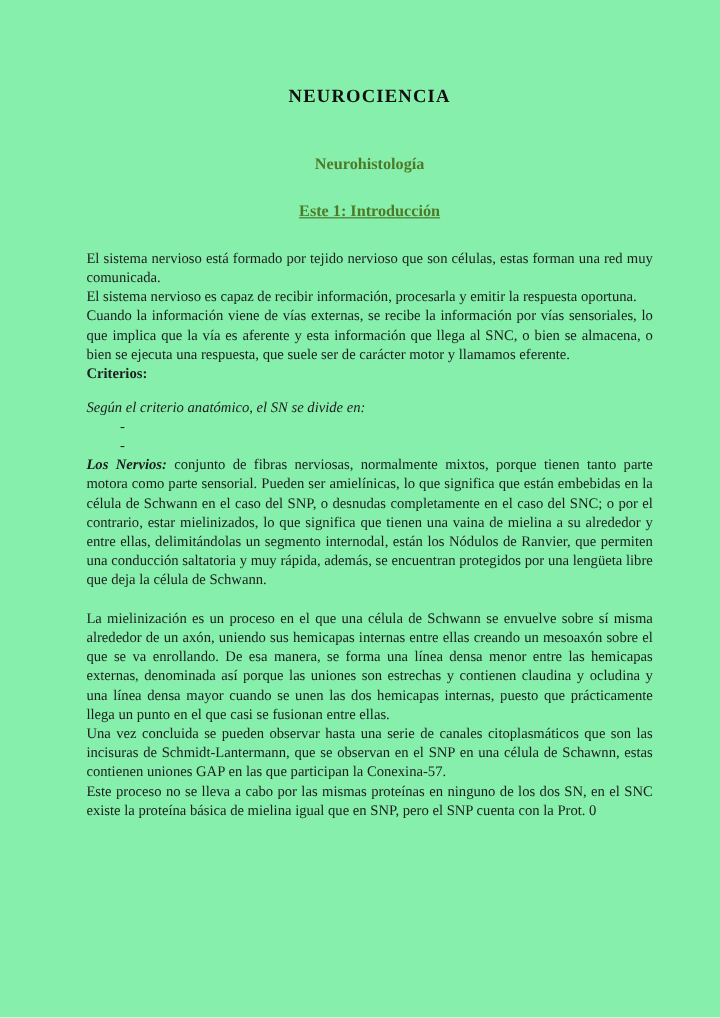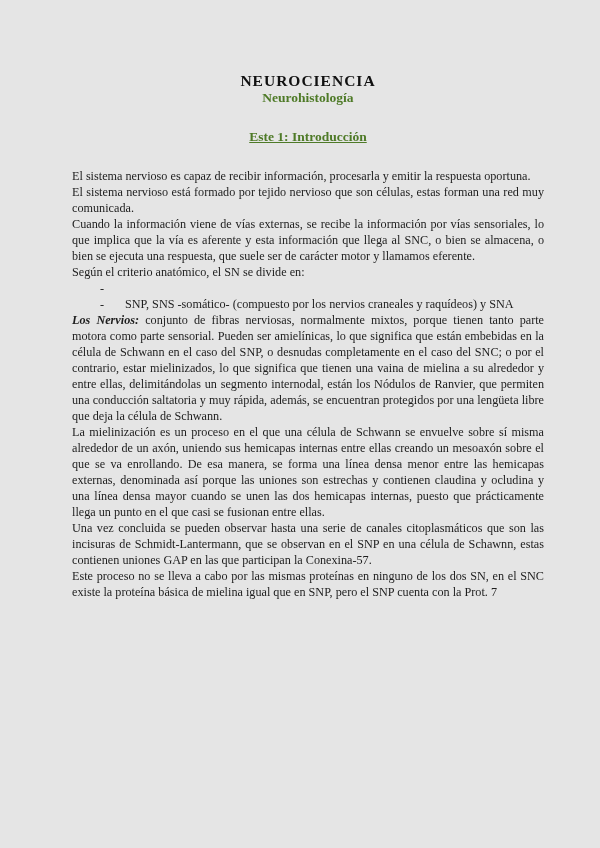"NEUROCIENCIA" .page { background: #e5e5e5 -> #86efac }
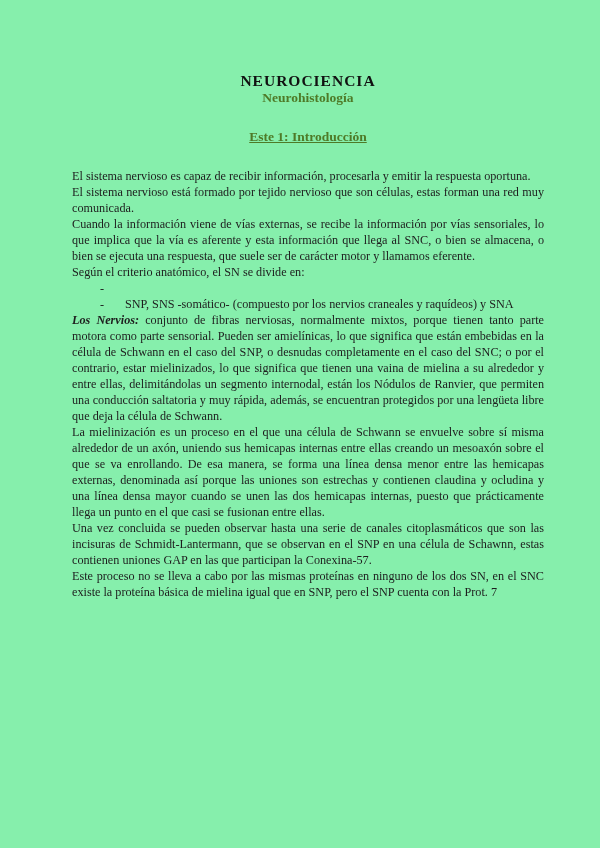"Neurohistología" .doc-subtitle { margin-top: none -> 39px }
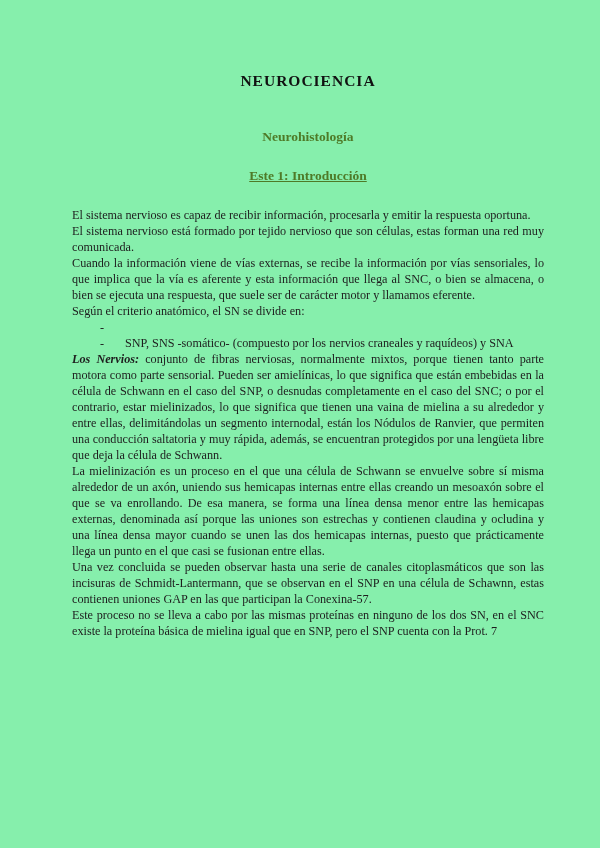"El sistema nervioso es capaz" p { order: before "El sistema nervioso está formado" -> after "El sistema nervioso está formado" }
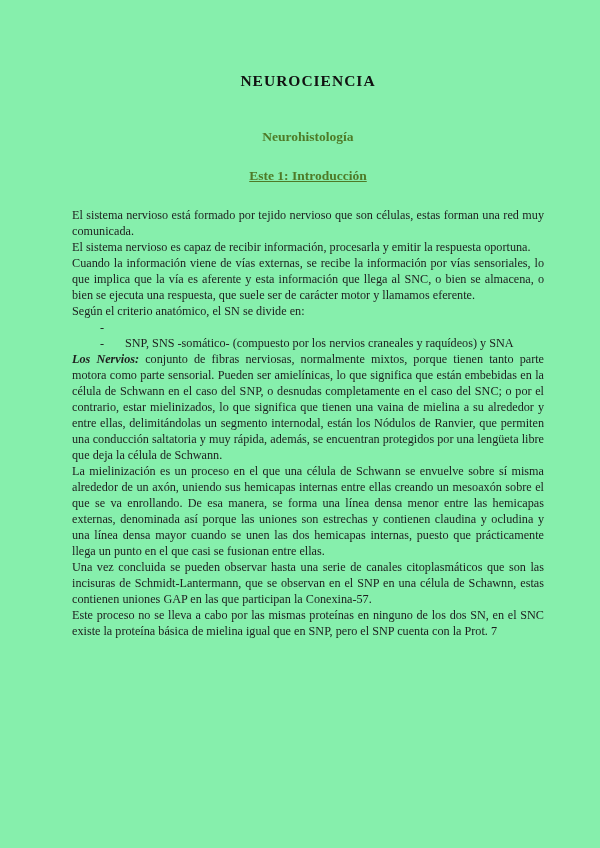"Criterios:" p.block { html: none -> <p>Criterios:</p> }
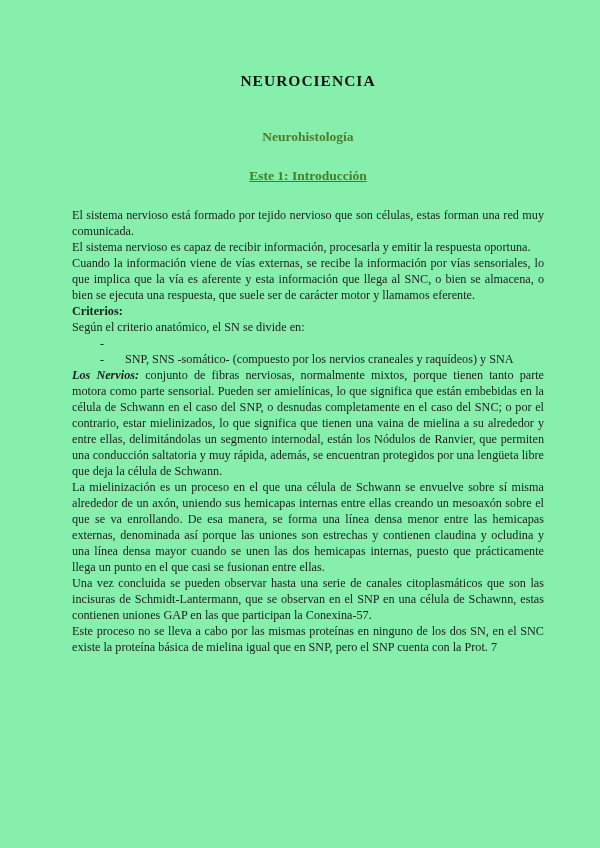"Según el criterio anatómico, el" .criterios-block { font-style: none -> italic; margin-top: 0 -> 12px }
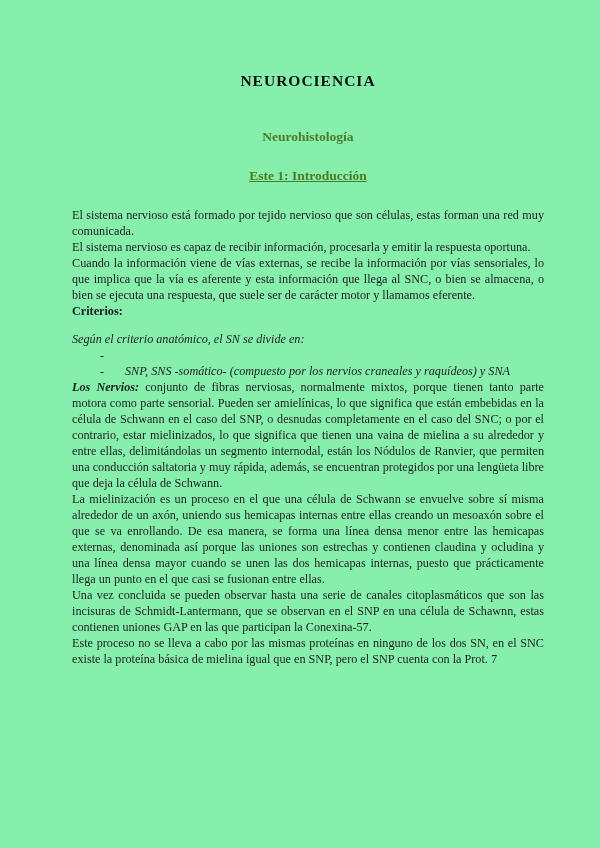"SNP, SNS -somático- (compuesto por" span.list-text { html: <span>SNP, SNS -somático- (compuesto por los nervios craneales y raquídeos) y SNA</span> -> none }
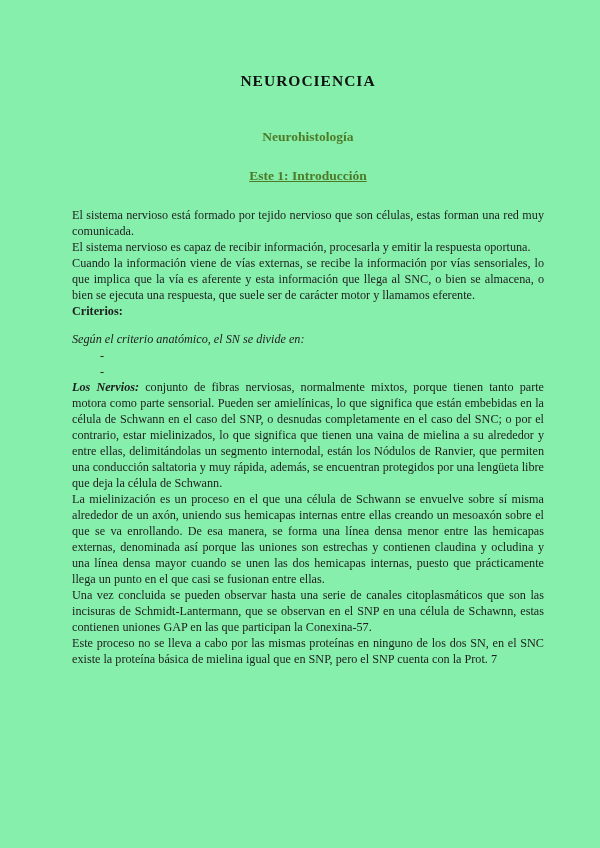"La mielinización es un proceso" .block { margin-top: 0 -> 16px }
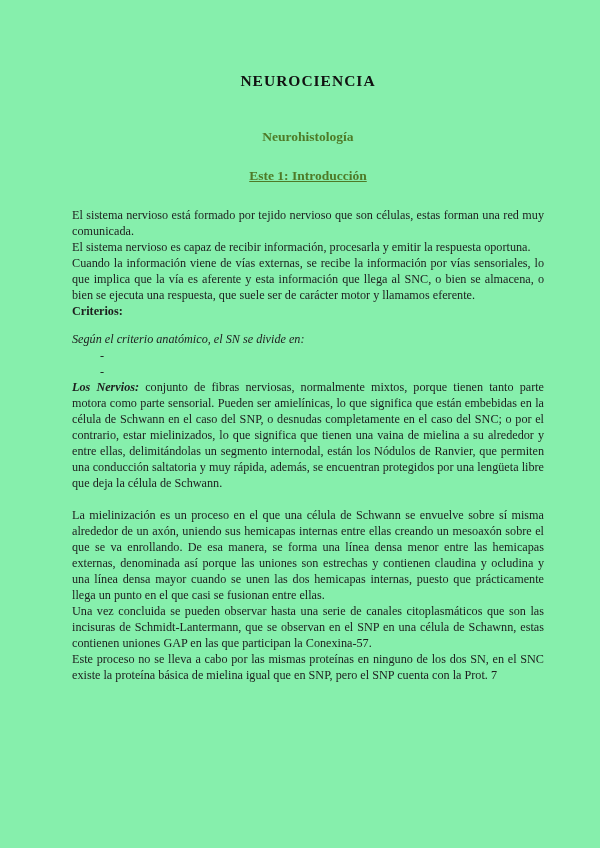"Este proceso no se lleva" p.block { text: 7 -> 0 }
